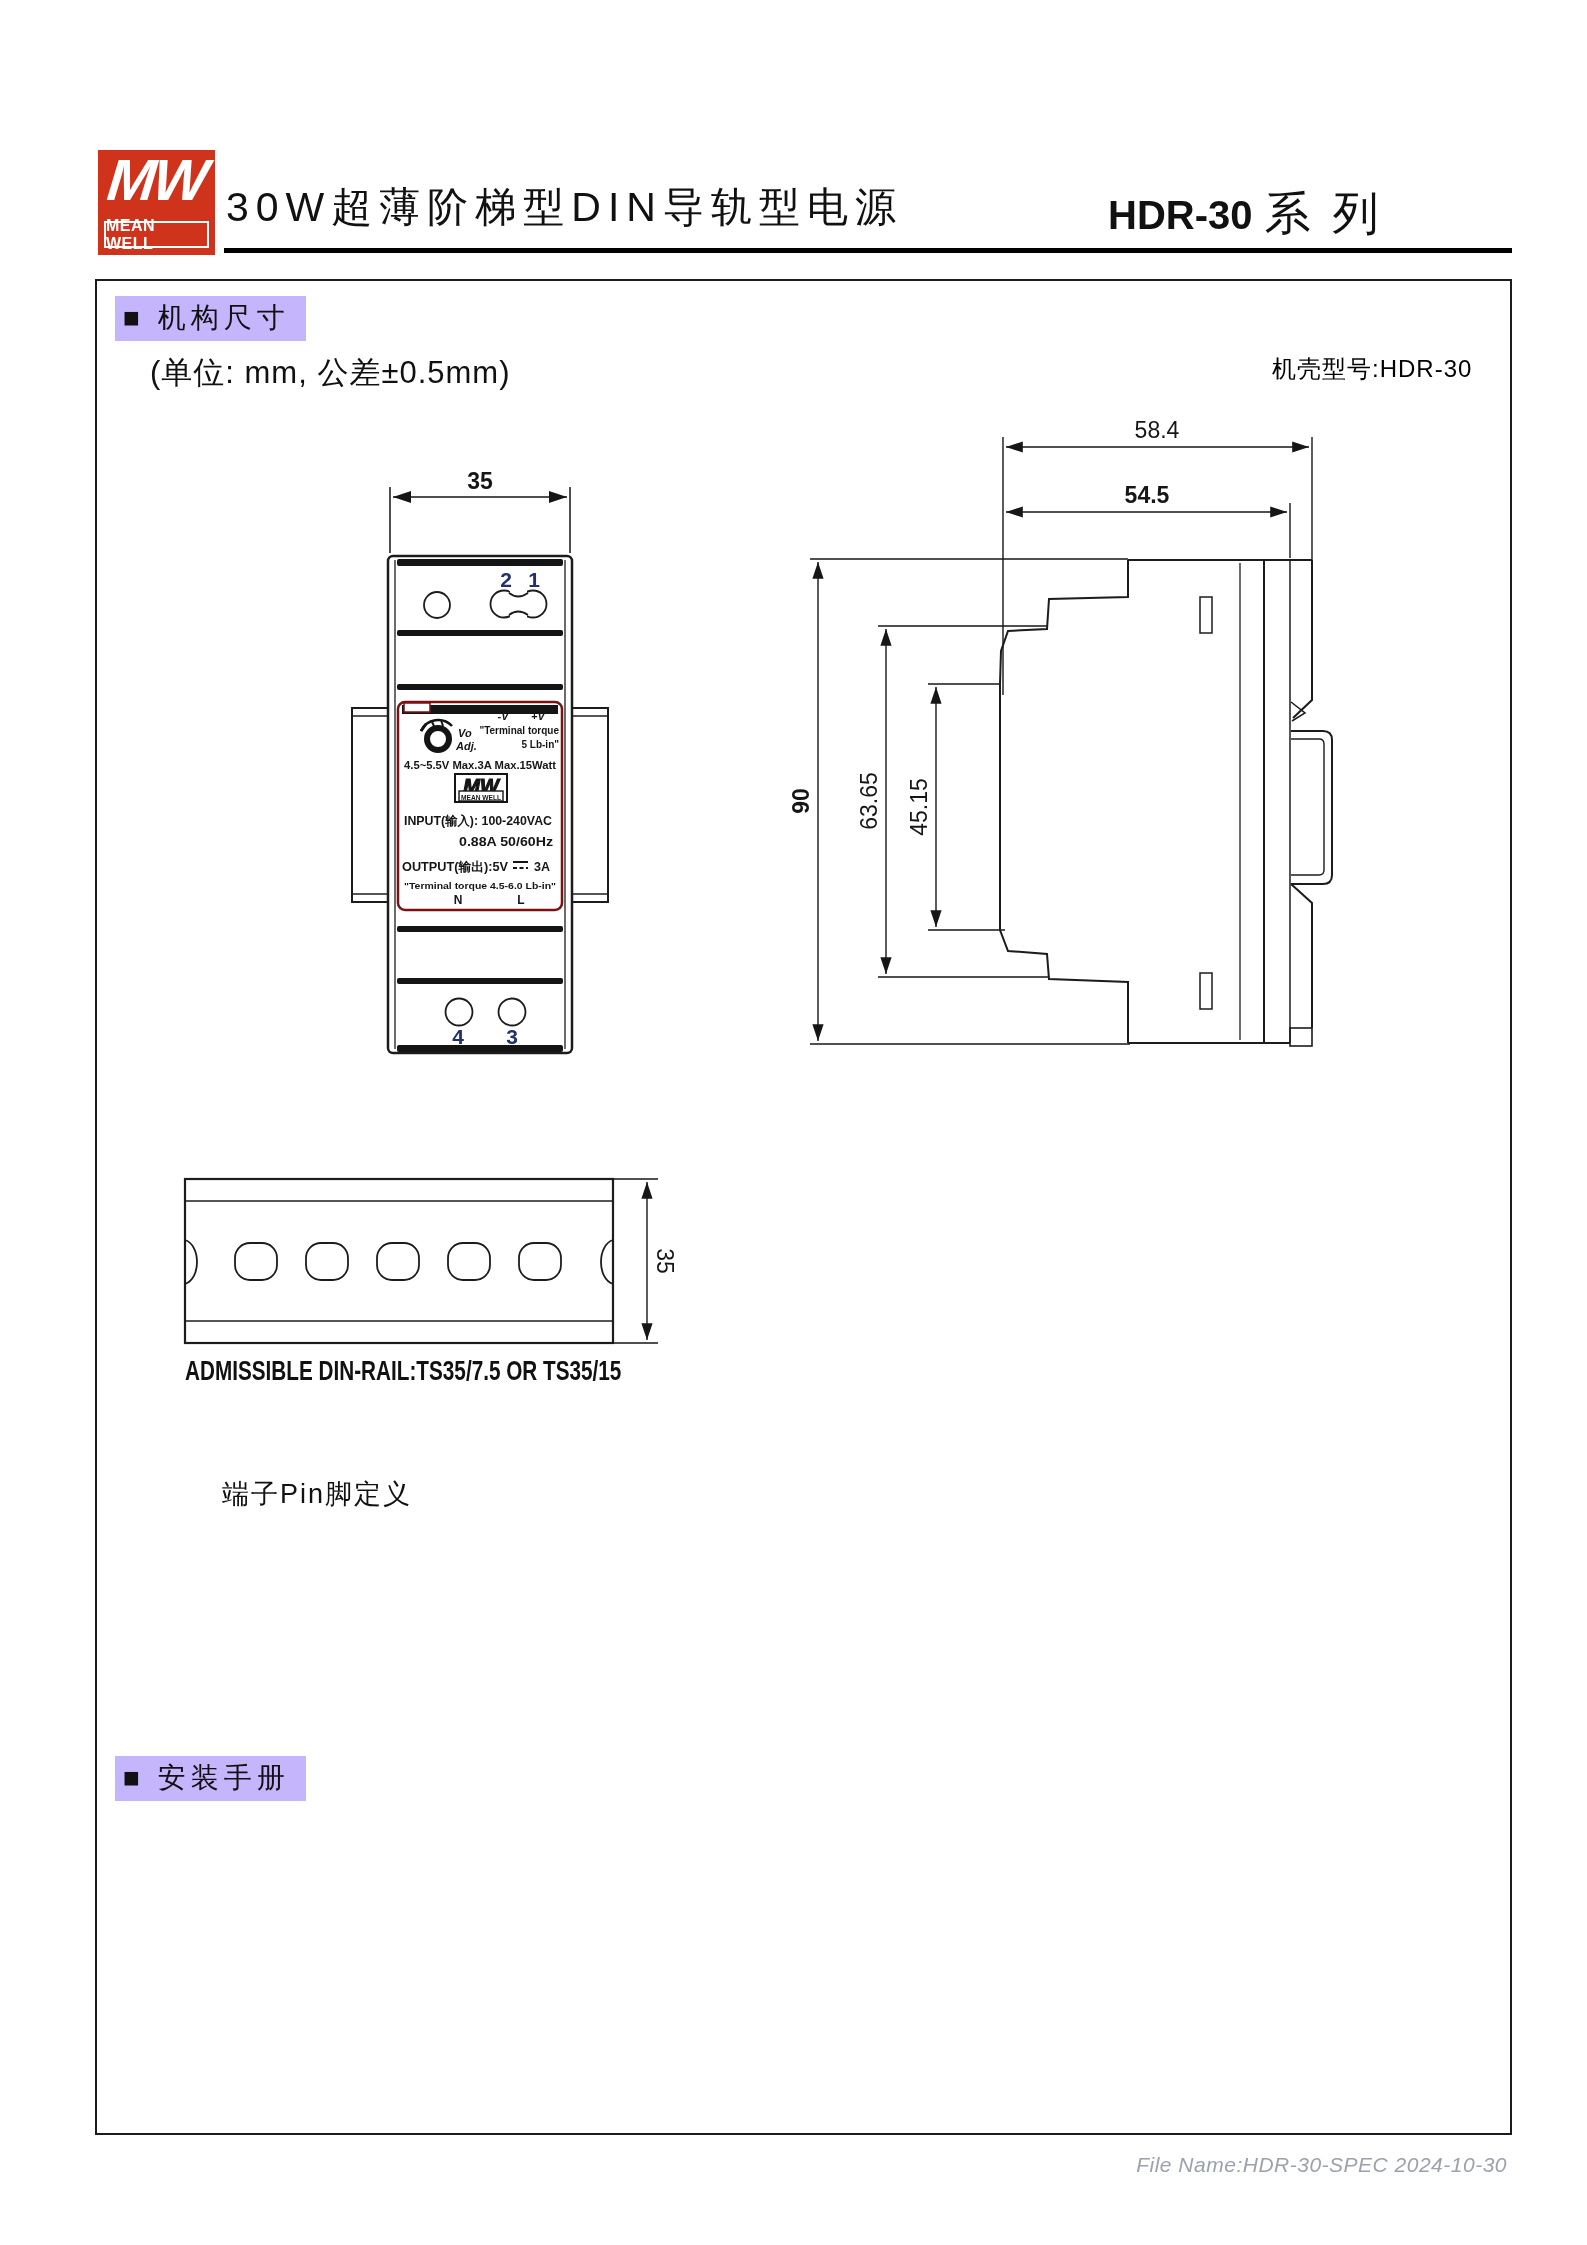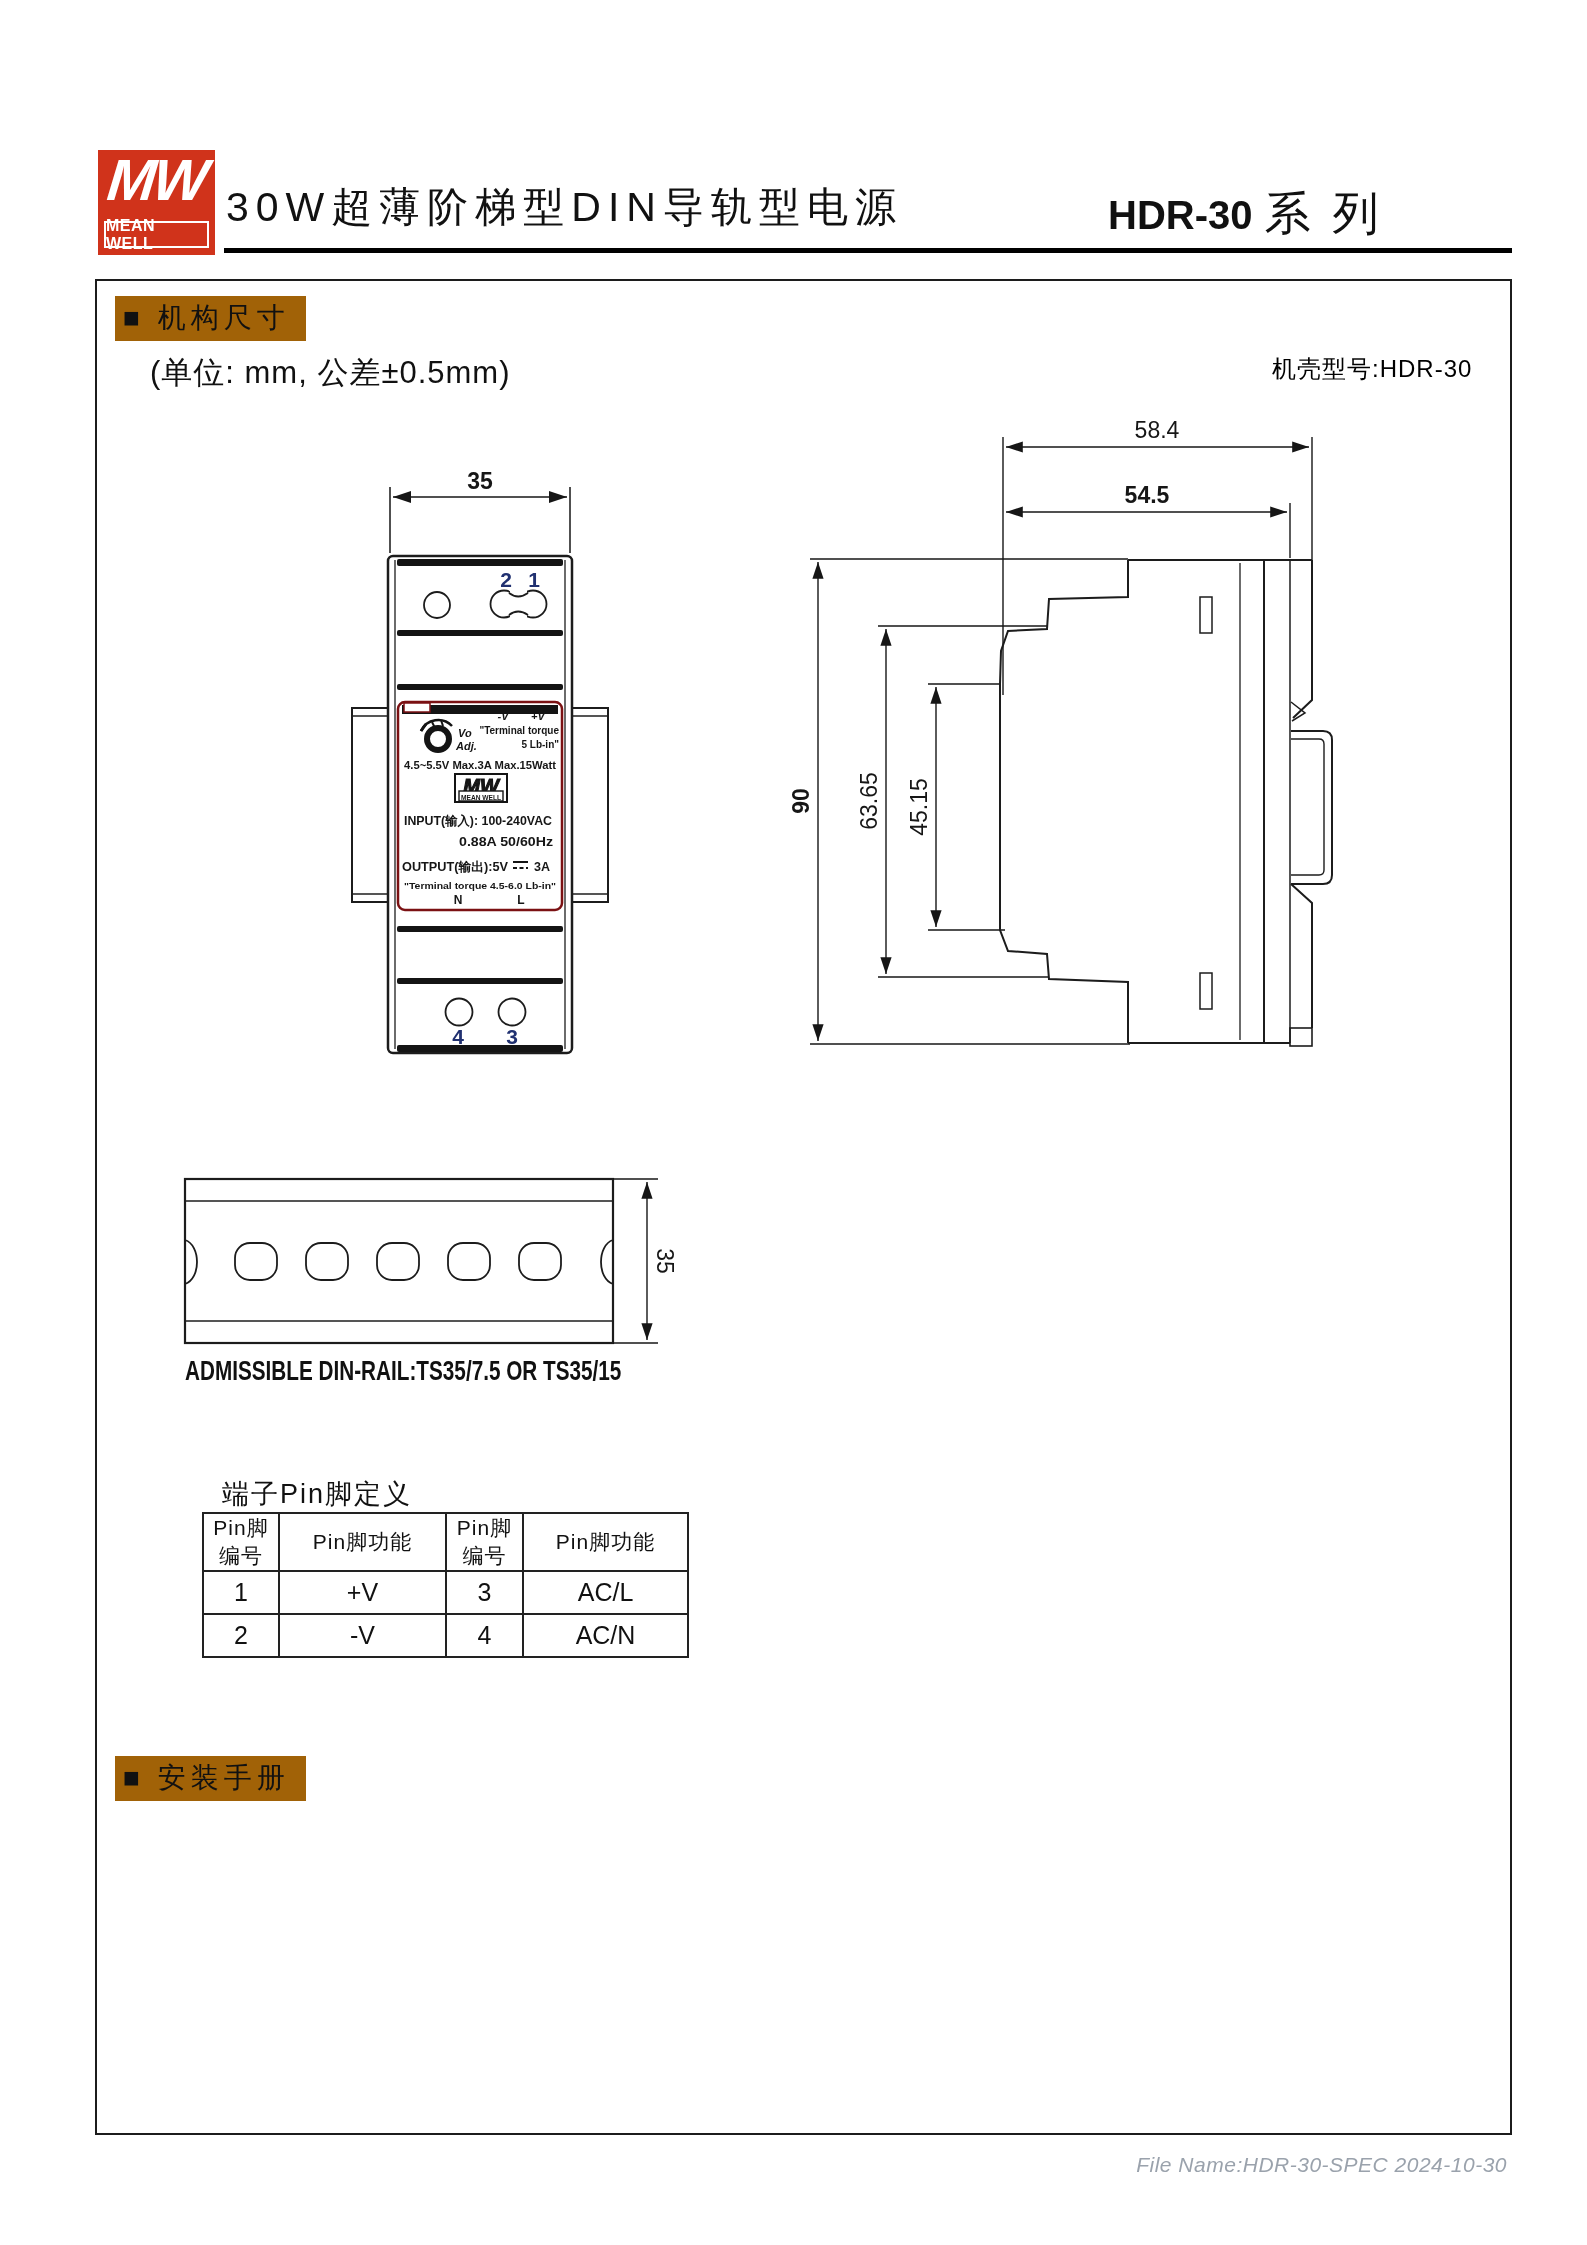"■ 机构尺寸" .sec-title { background: #a16207 -> #c4b5fd }
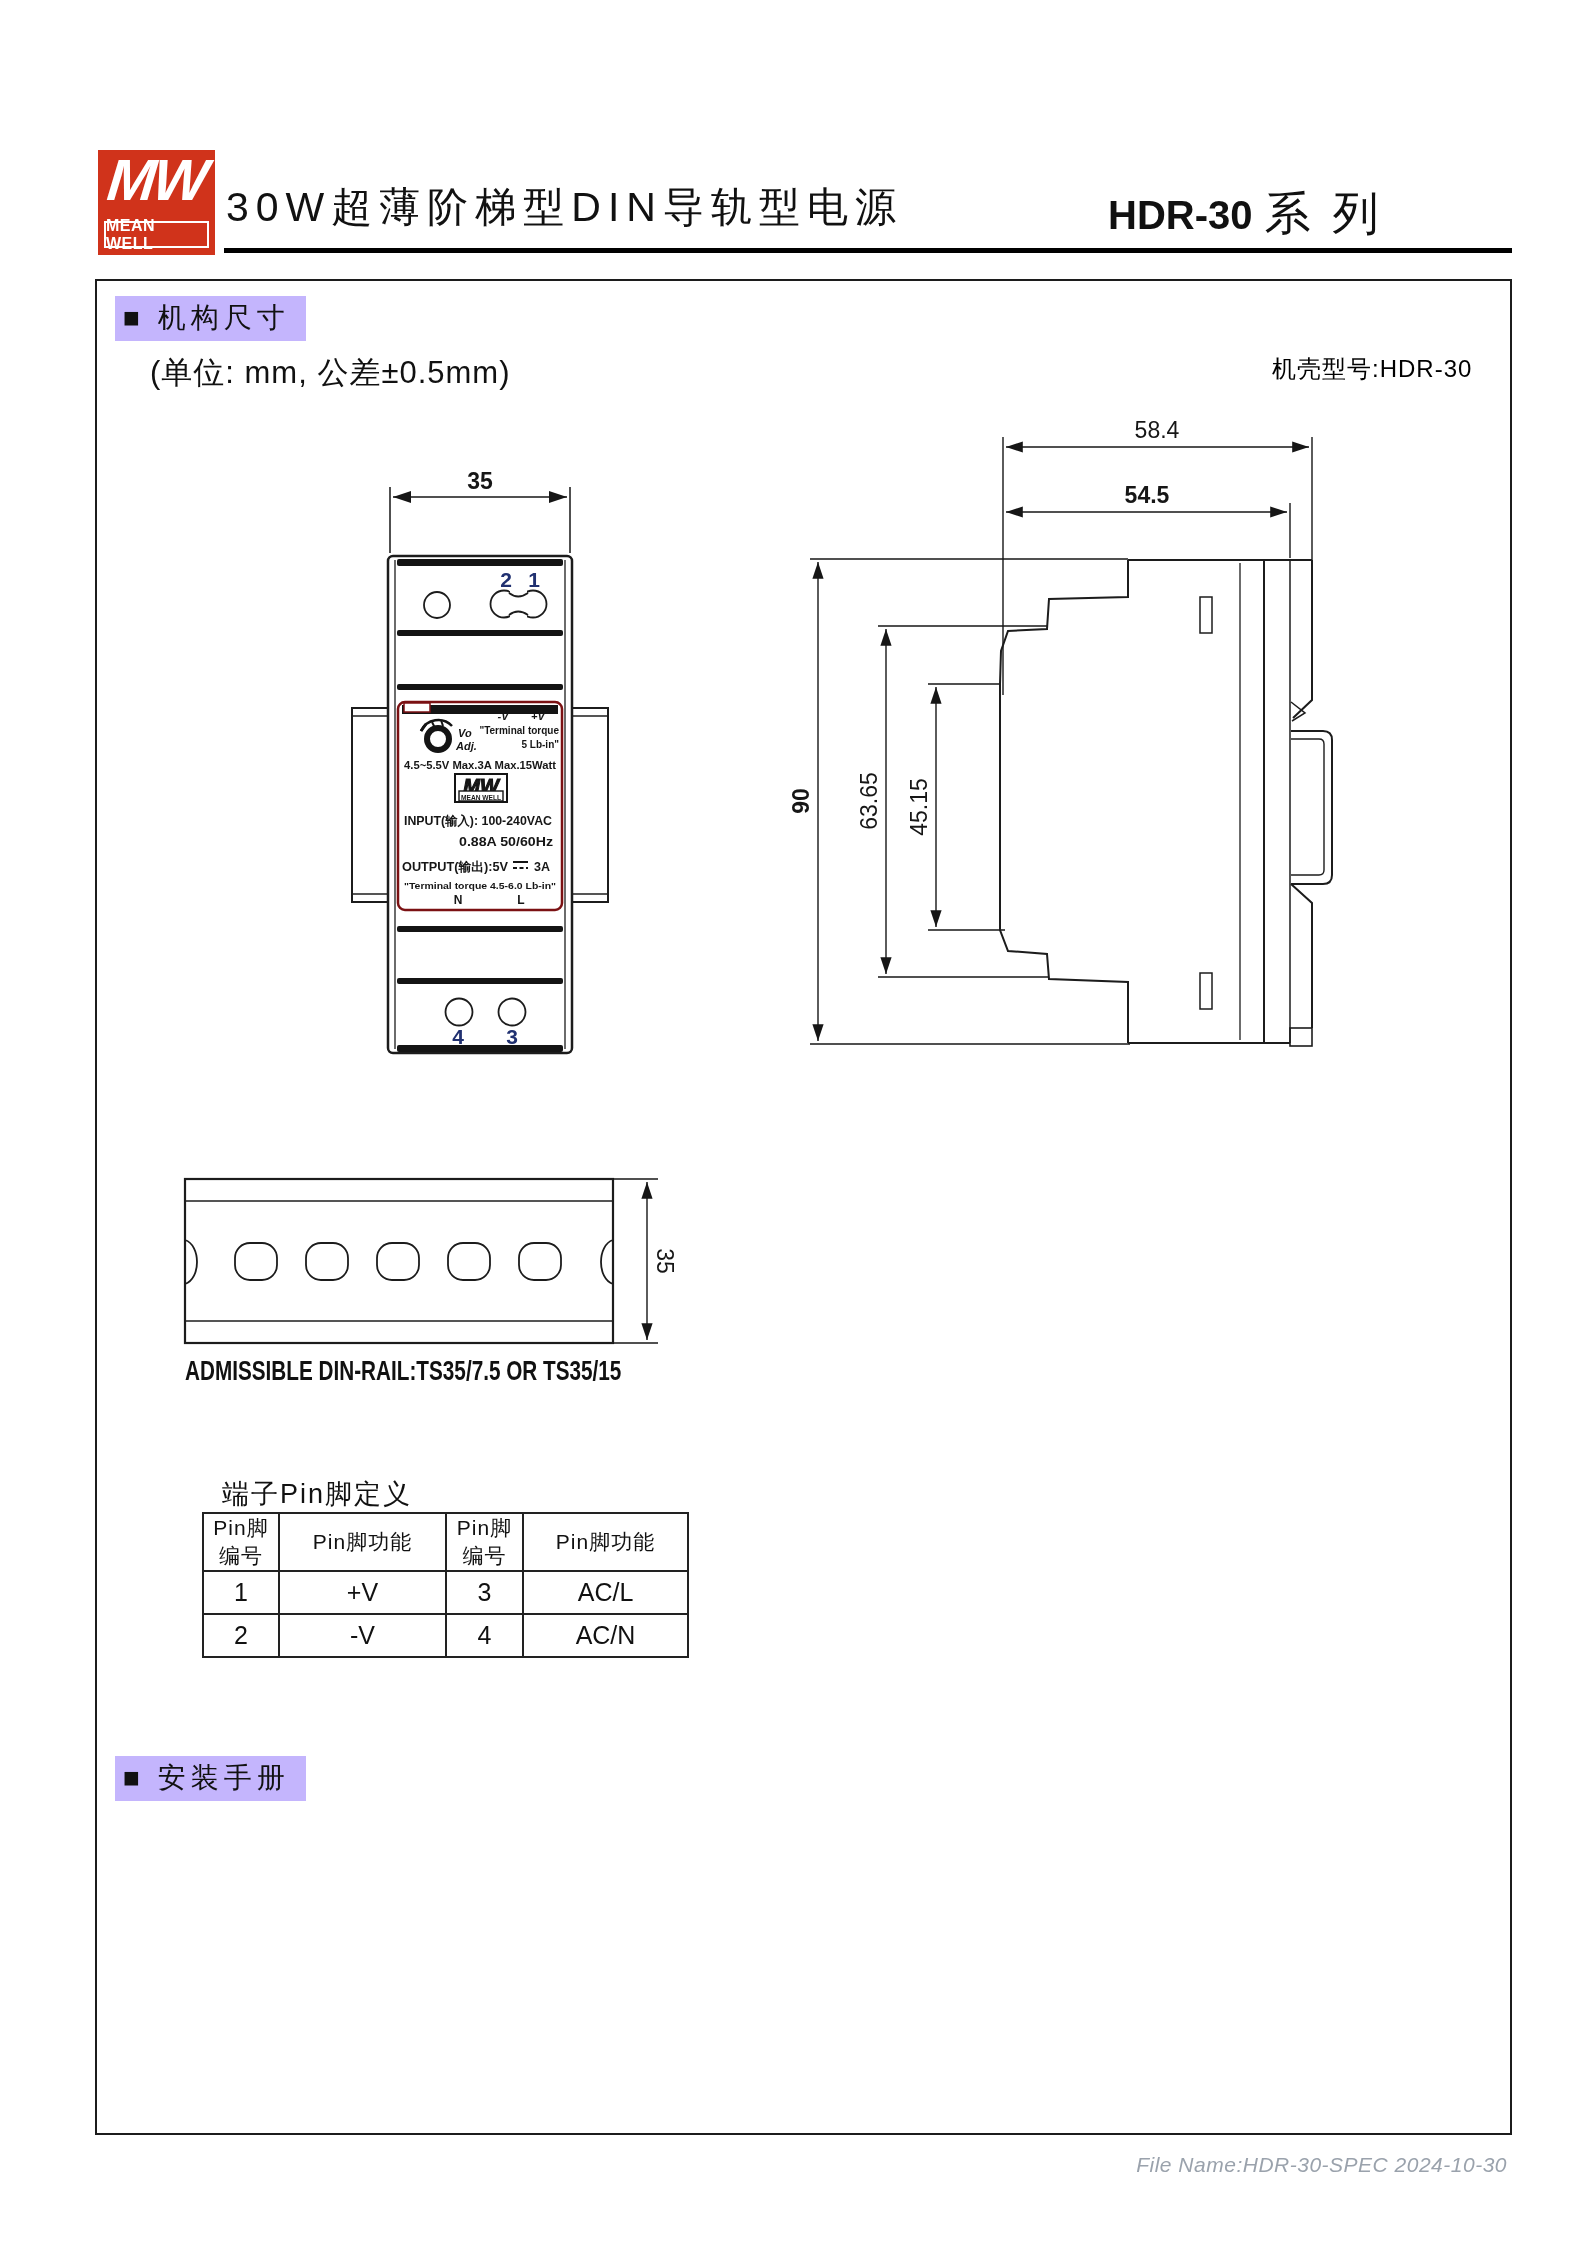"Pin脚编号" table.pin-table { html: <table> <tbody> <tr> <th>Pin脚编号</th> <th>Pin脚功能</th> <th>Pin脚编号</th> <th>Pin脚功能</th> </tr> <tr> <td>1</td> <td>+V</td> <td>3</td> <td>AC/L</td> </tr> <tr> <td>2</td> <td>-V</td> <td>4</td> <td>AC/N</td> </tr> </tbody> </table> -> none }
